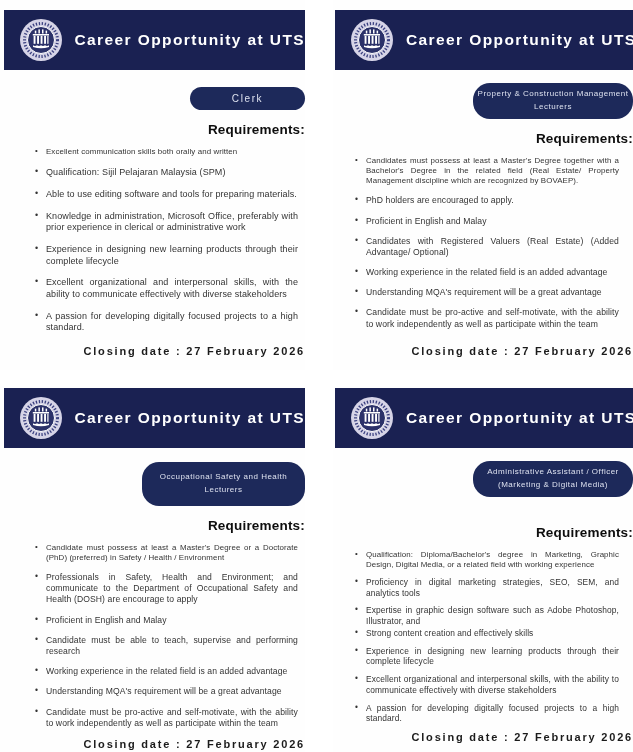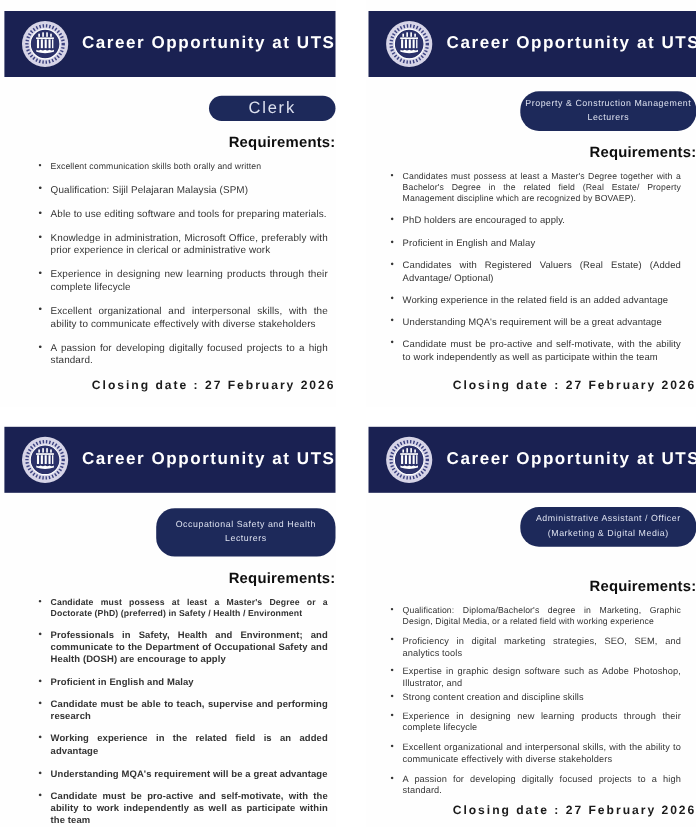"Clerk" .p0 .pill { font-size: 15px -> 10px }
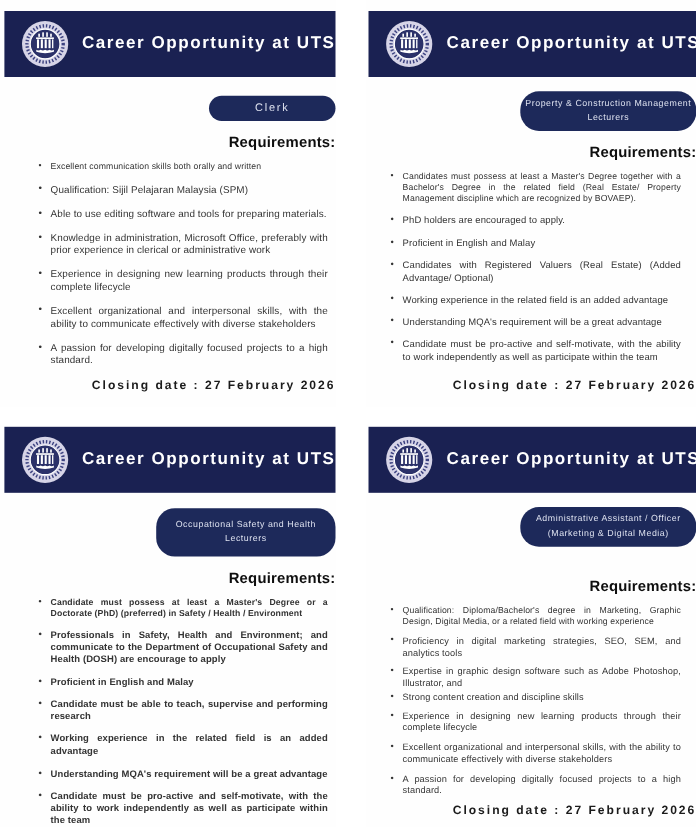"Candidate must possess at least" .p2 .bullets li { font-weight: bold -> none }
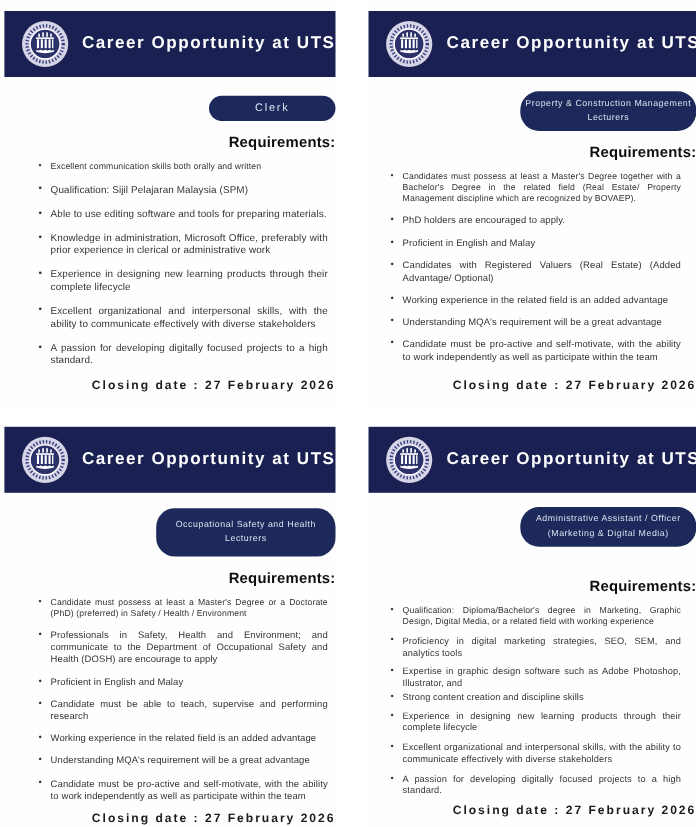"Strong content creation and discipline" li { text: discipline -> effectively }
